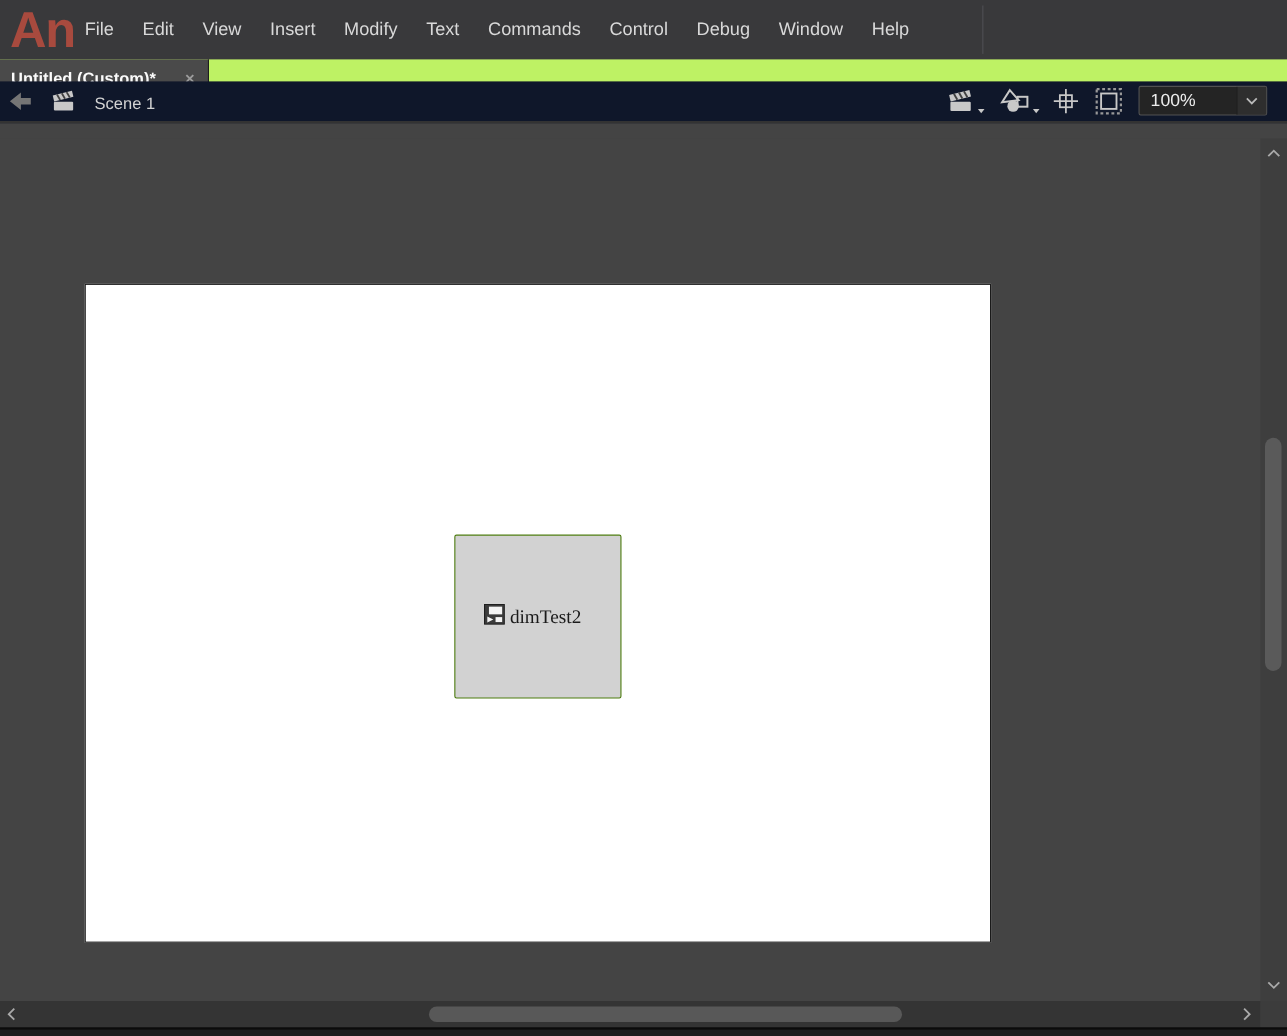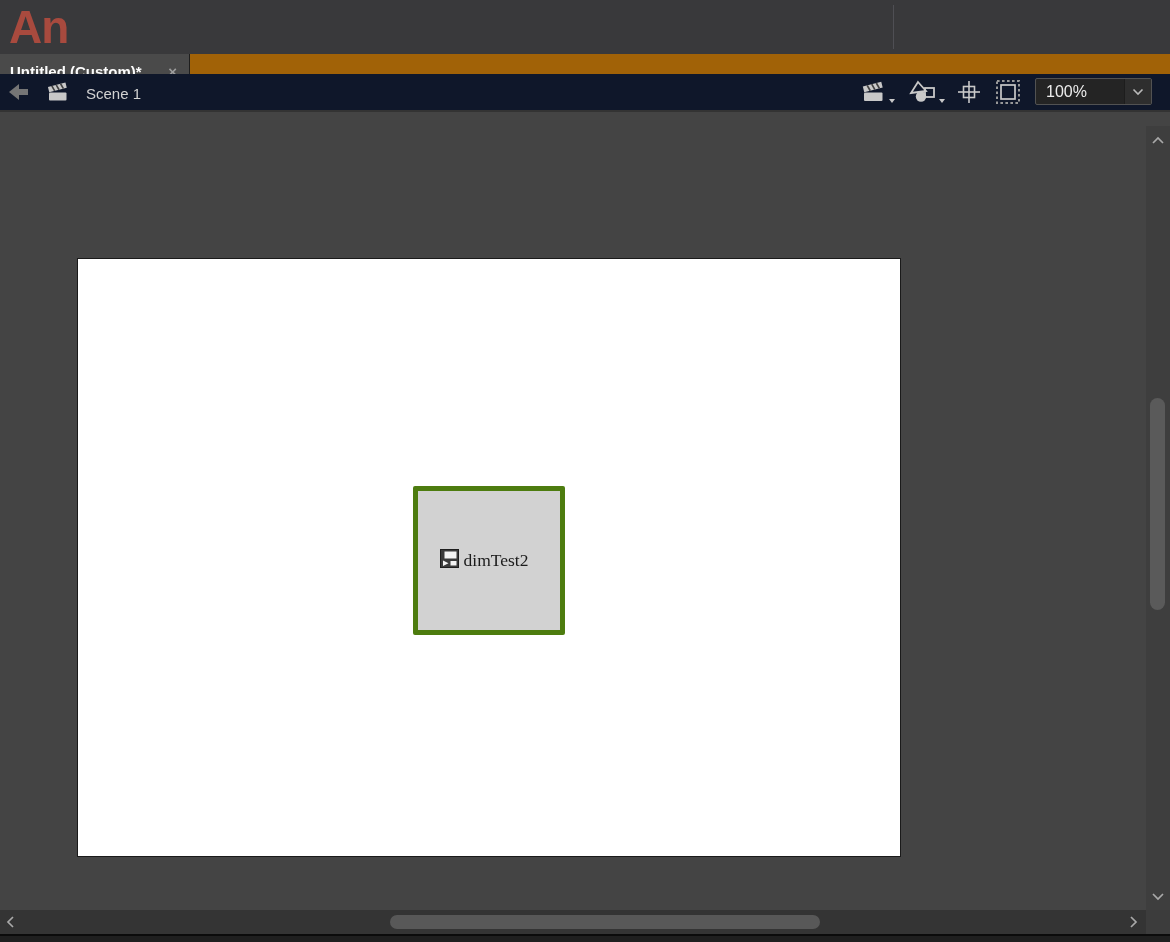"File" div.menu-items { html: none -> <div> <span>File</span> <span>Edit</span> <span>View</span> <span>Insert</span> <span>Modify</span> <span>Text</span> <span>Commands</span> <span>Control</span> <span>Debug</span> <span>Window</span> <span>Help</span> </div> }
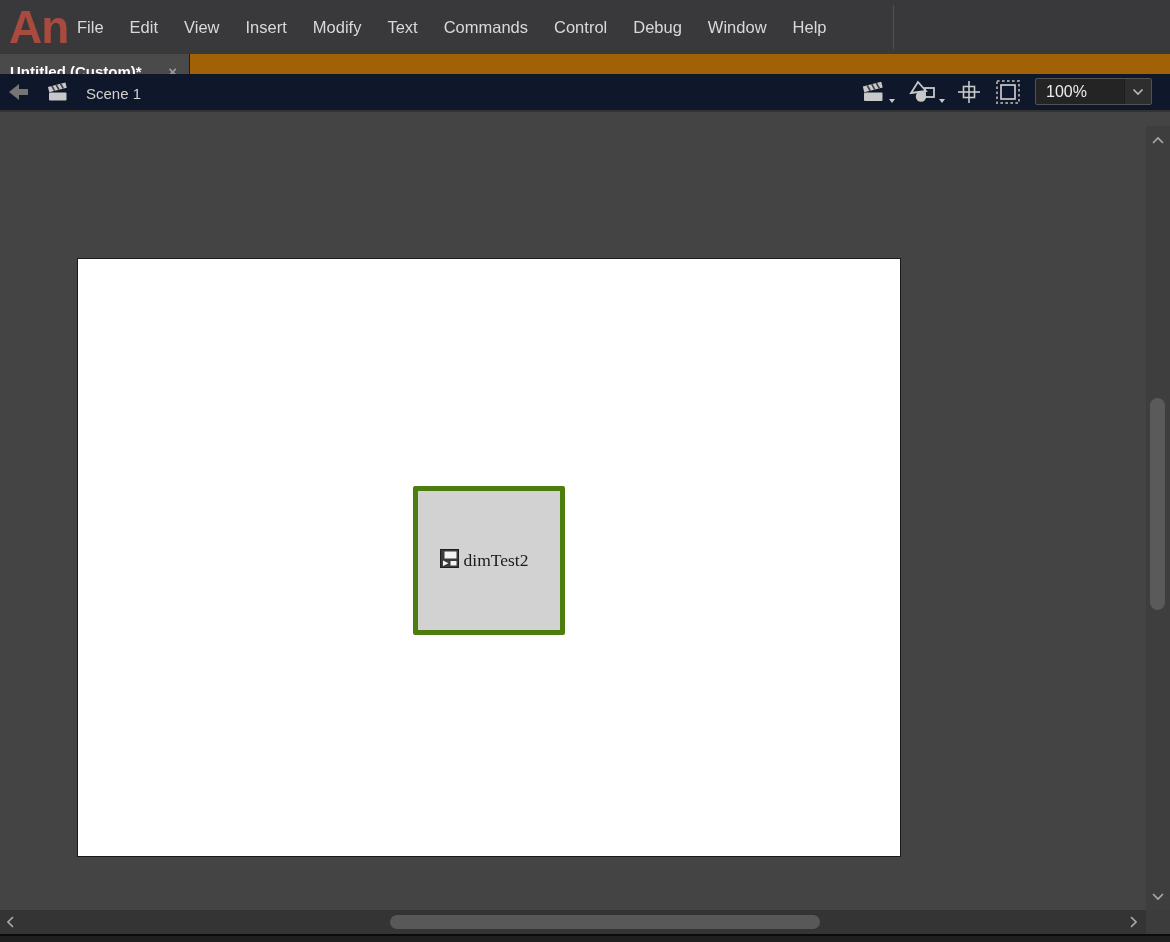"Untitled (Custom)*" .tab-bar { background: #a16207 -> #bef264 }
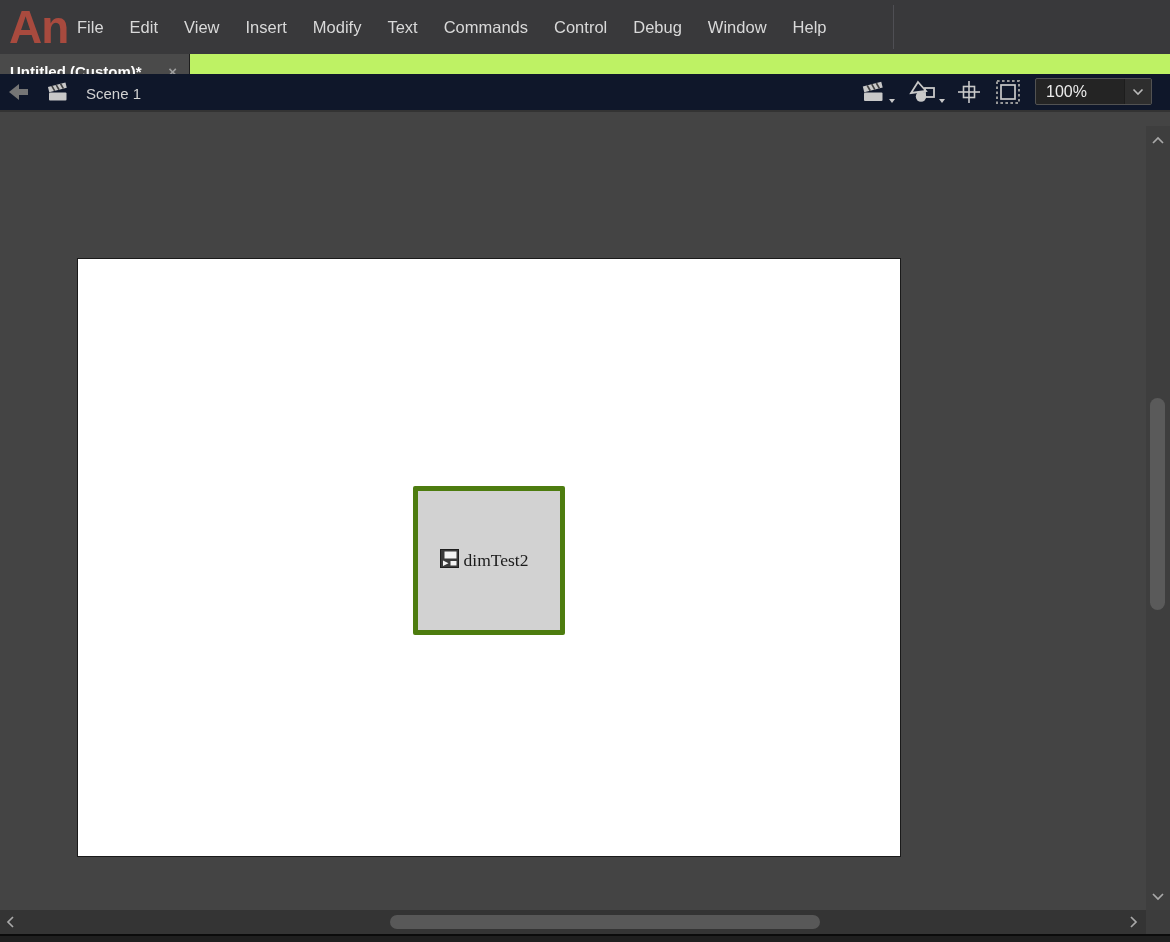"dimTest2" .component { border: 5px solid #4d7c0f -> 1px solid #4d7c0f }
